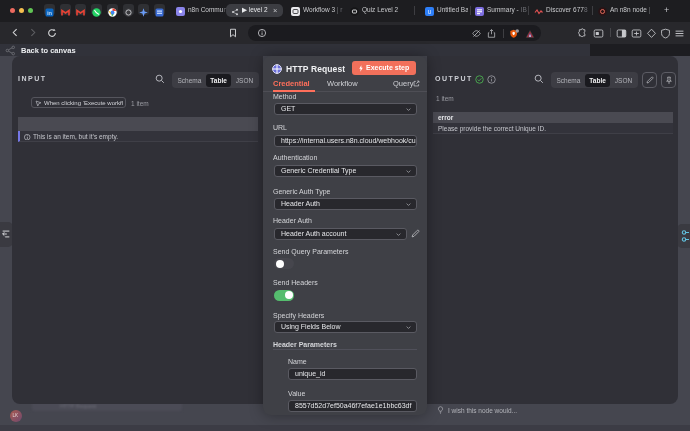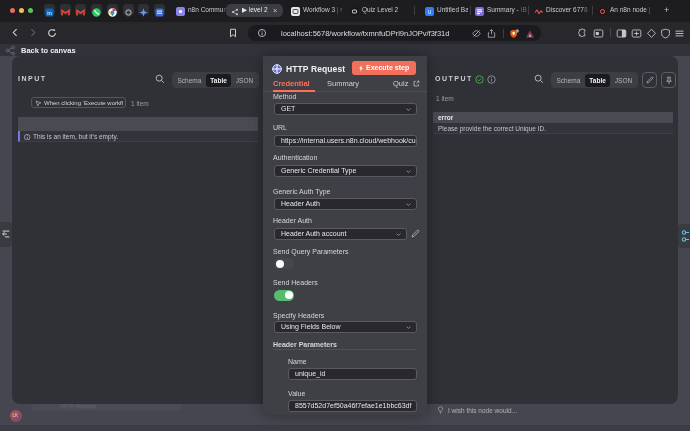"localhost:5678/workflow/txmnfuDPrl9nJOPv" div.abs { html: <div>localhost:5678/workflow/txmnfuDPrl9nJOPv/f3f31d</div> -> none }
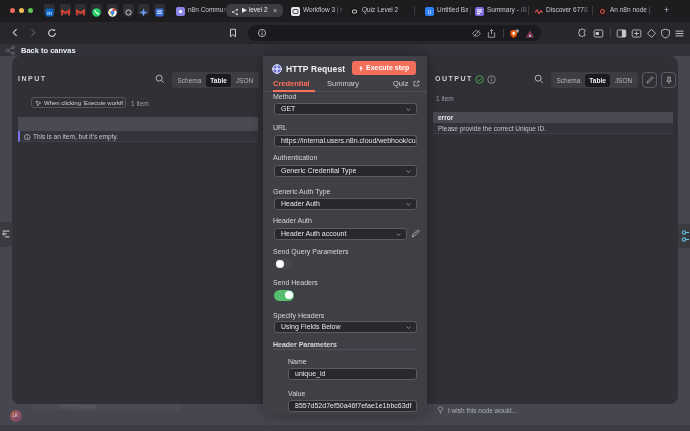"Back to canvas" #backstrip { width: 690px -> 590px }
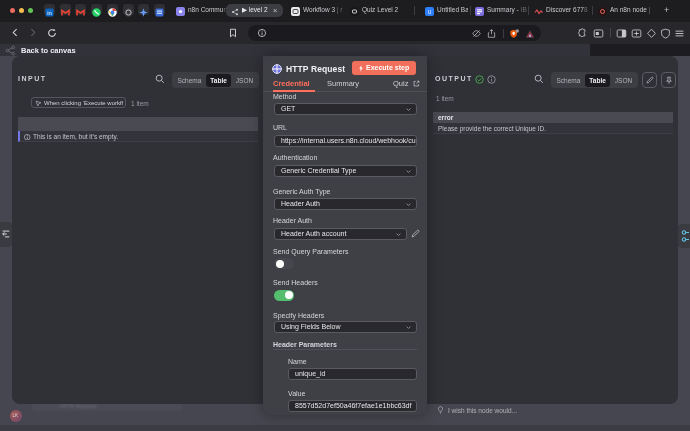"Summary" div.abs { text: Summary -> Workflow }
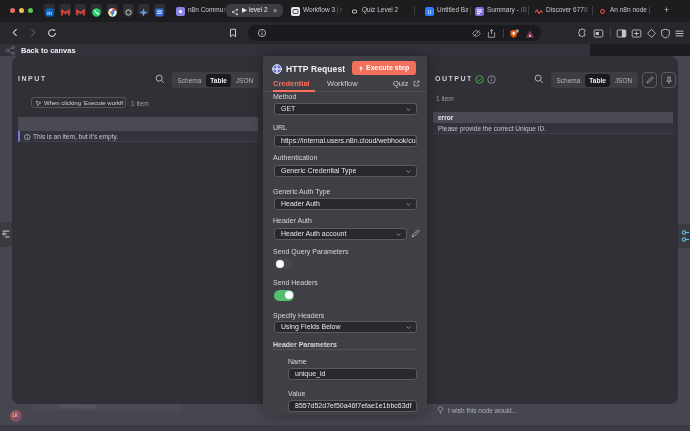"Quiz" div.abs { text: Quiz -> Query }
